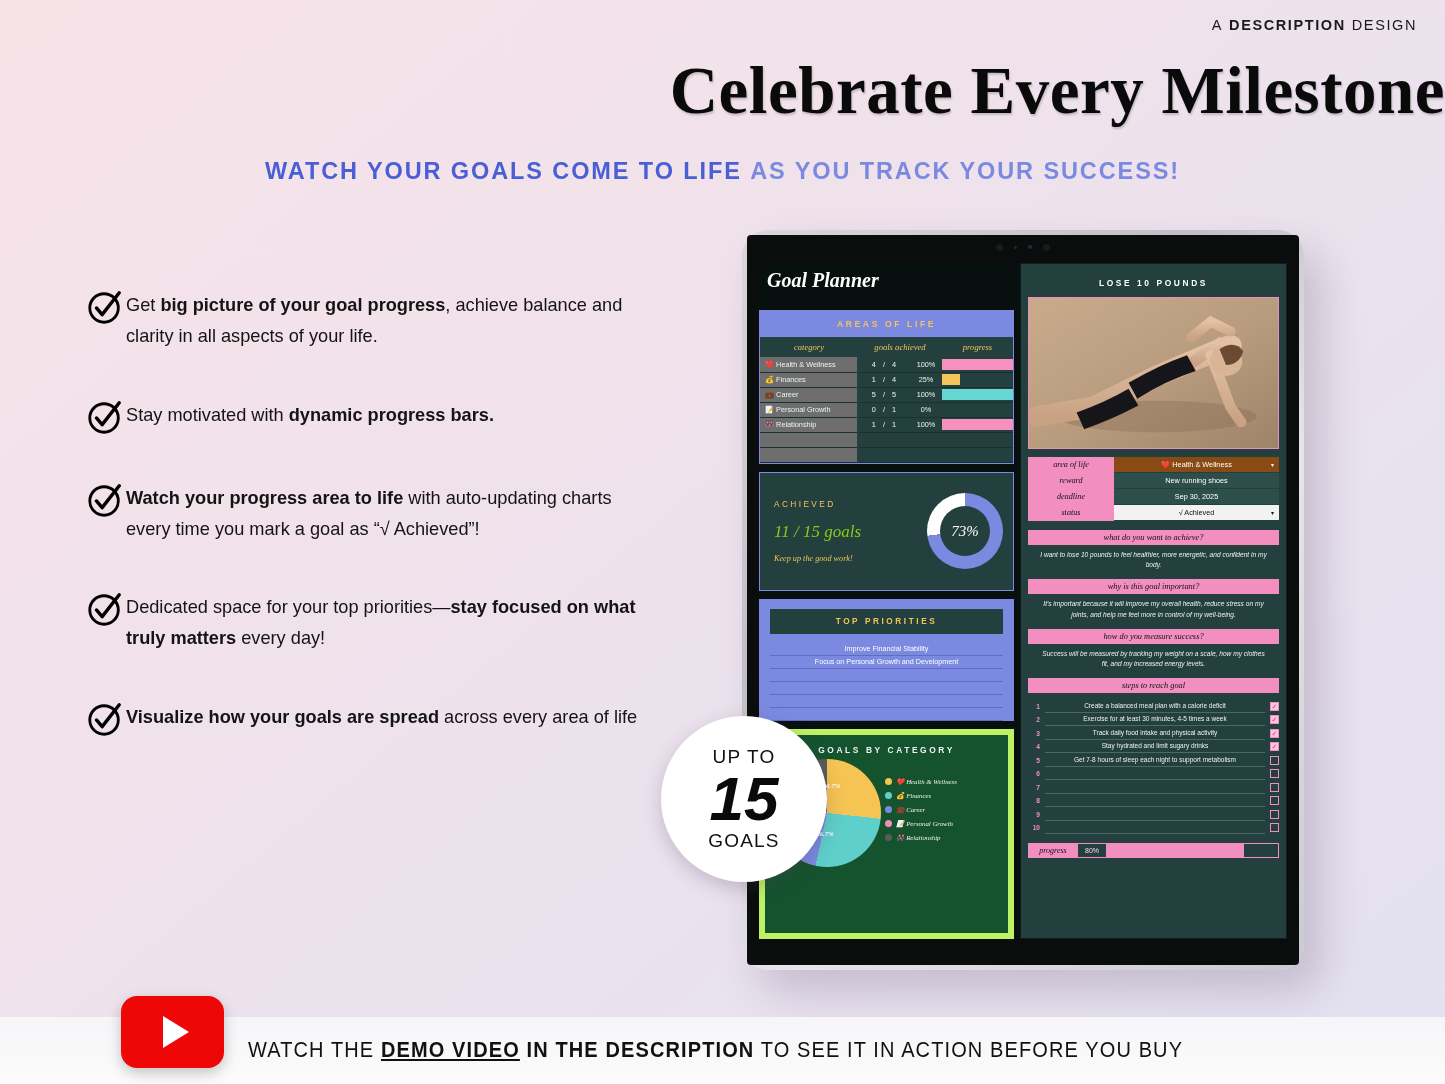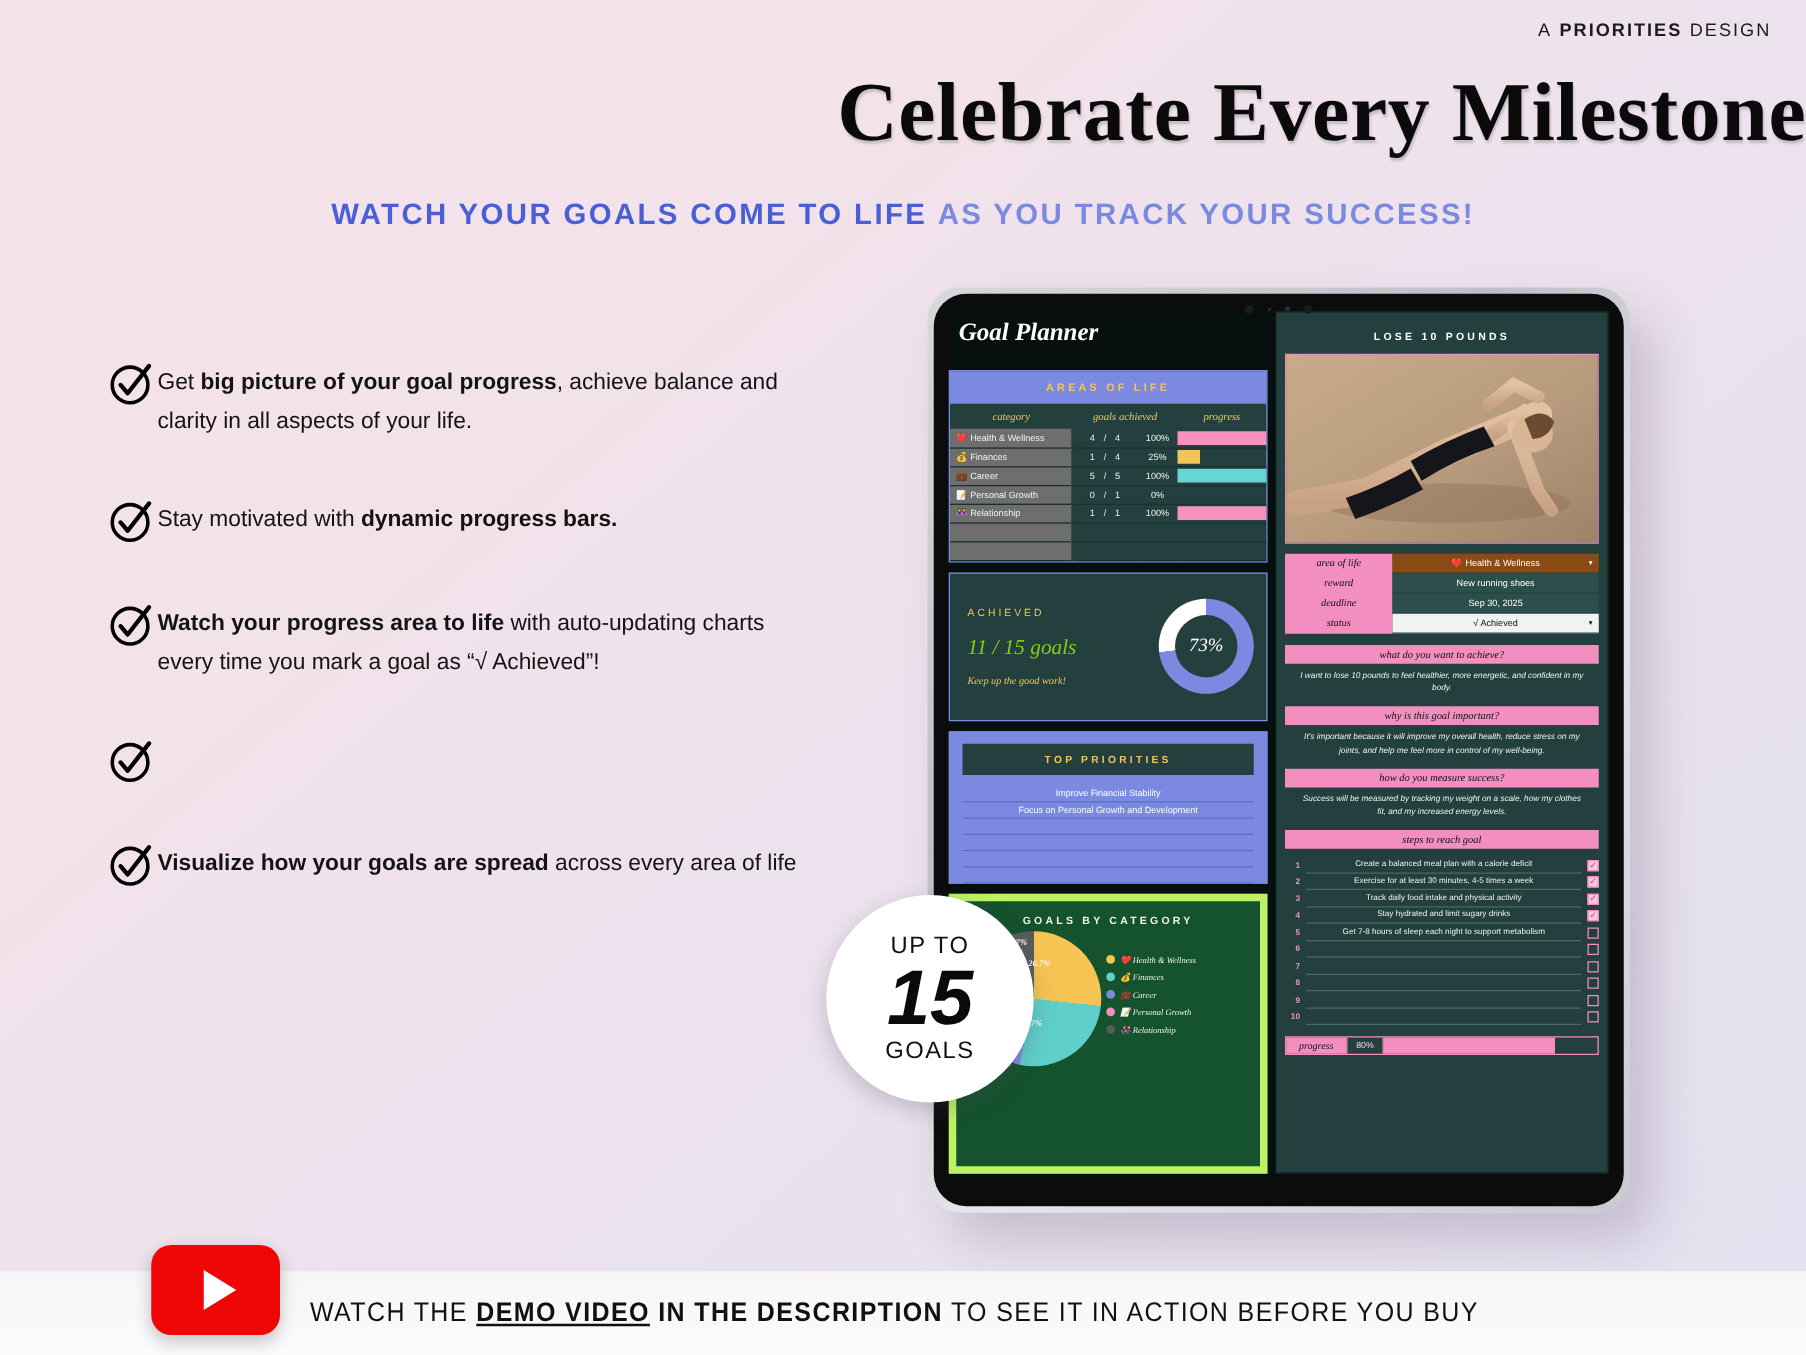"PRIORITIES" span.b-strong { text: PRIORITIES -> DESCRIPTION }
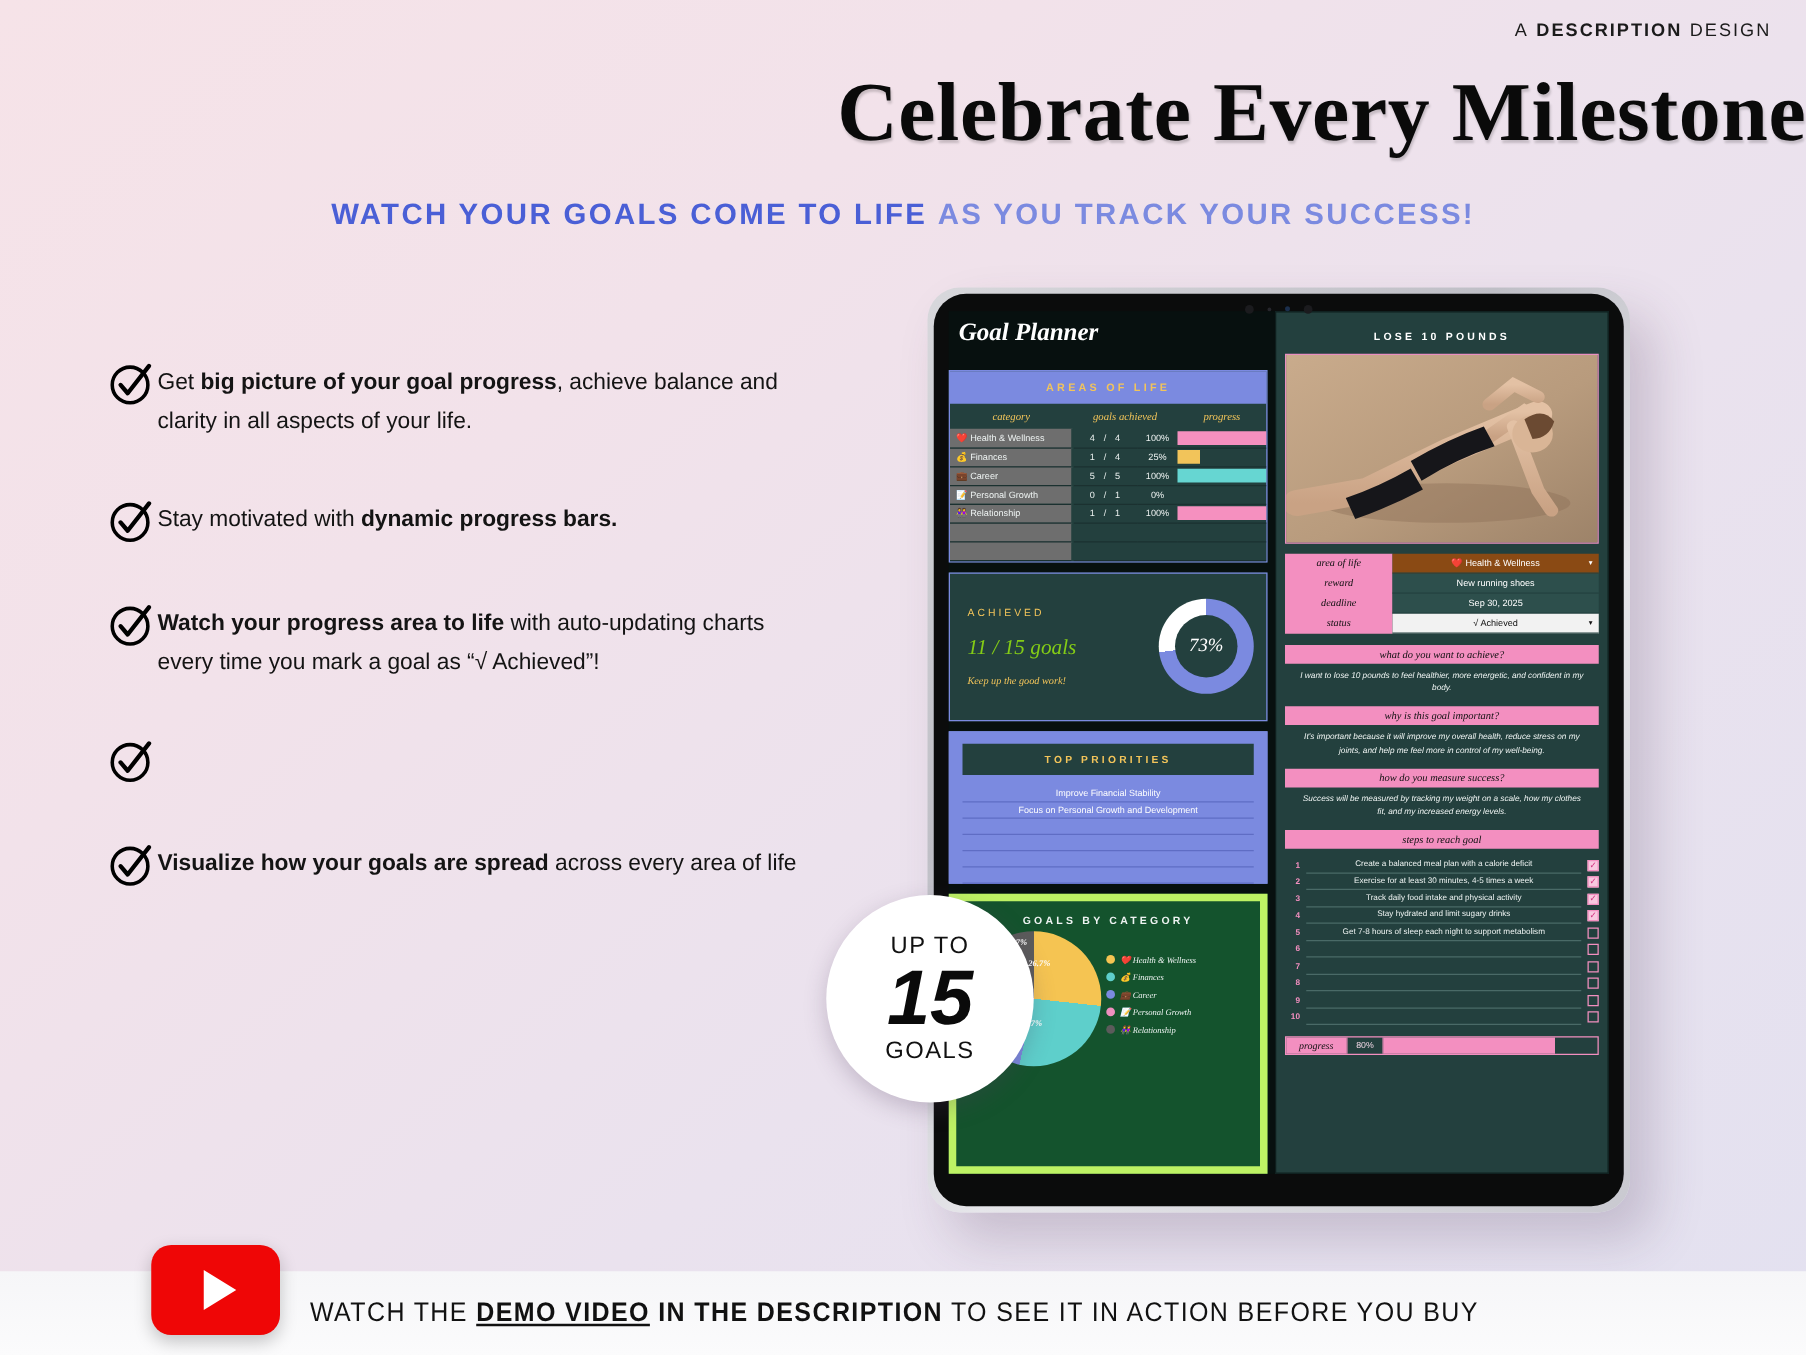"Goal Planner" .tablet-inner { border-radius: 26px -> 4px; padding: 14px 12px 26px 12px -> 28px 12px 26px 12px }
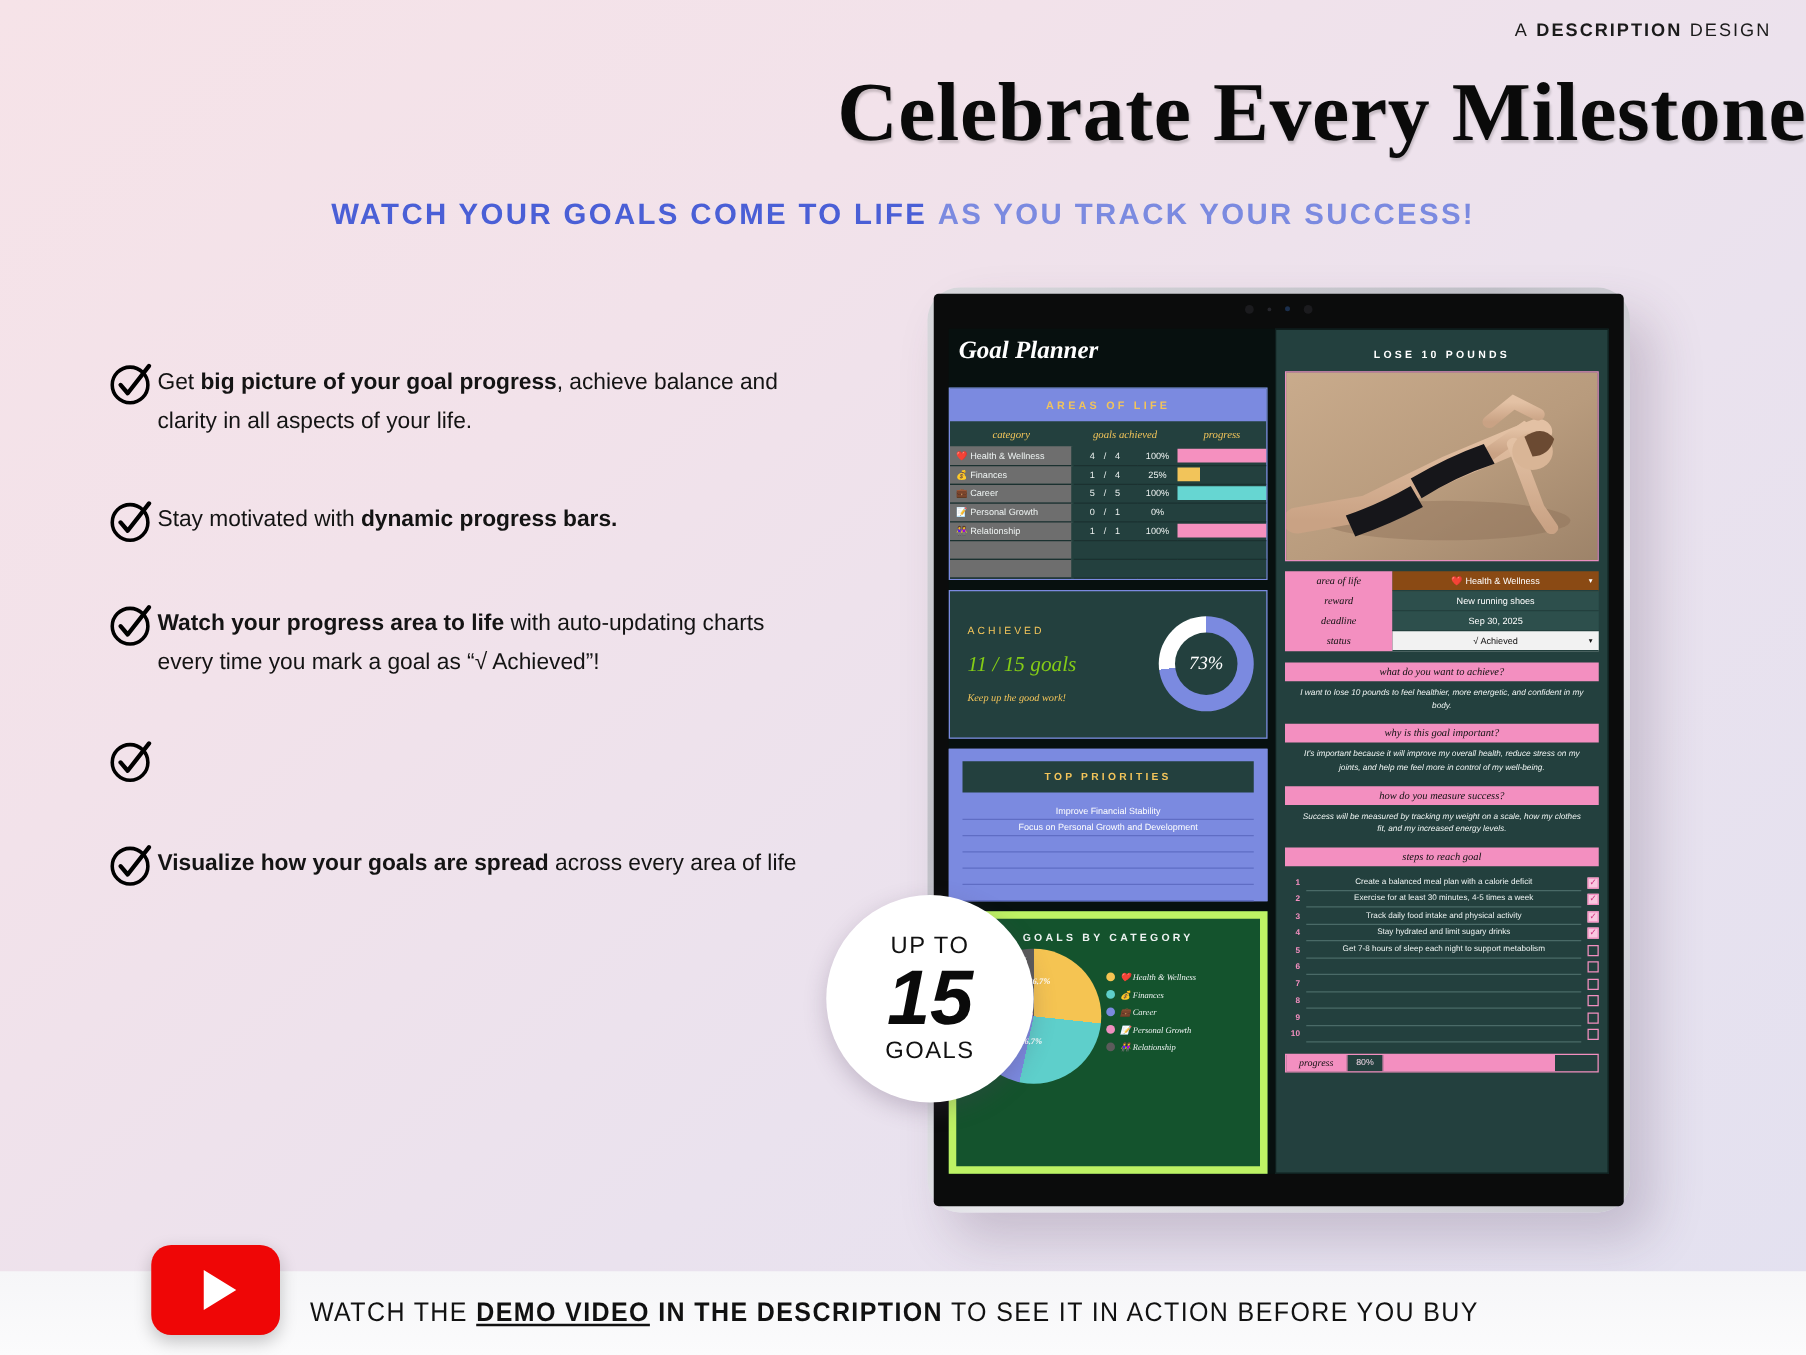"Dedicated space for your top" div.btxt { html: none -> <div>Dedicated space for your top priorities—<b>stay focused on what truly matters</b> every day!</div> }
